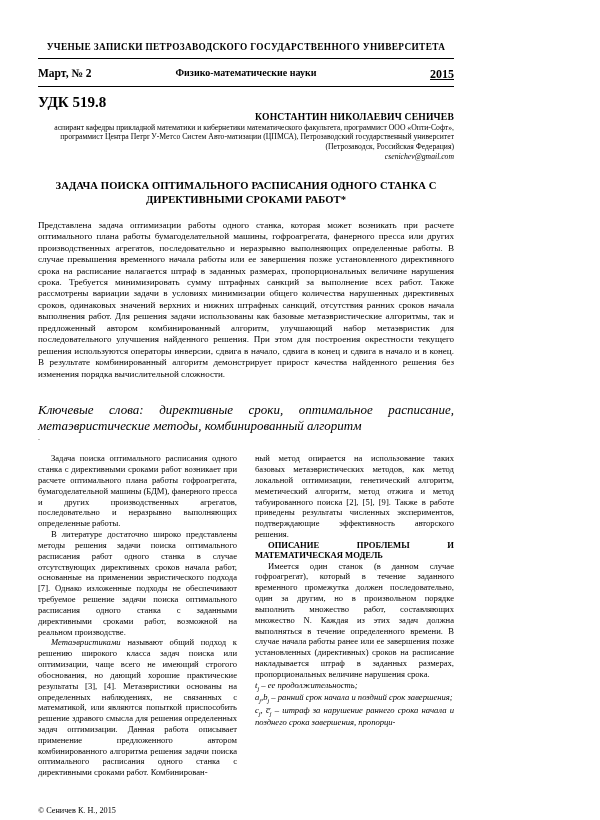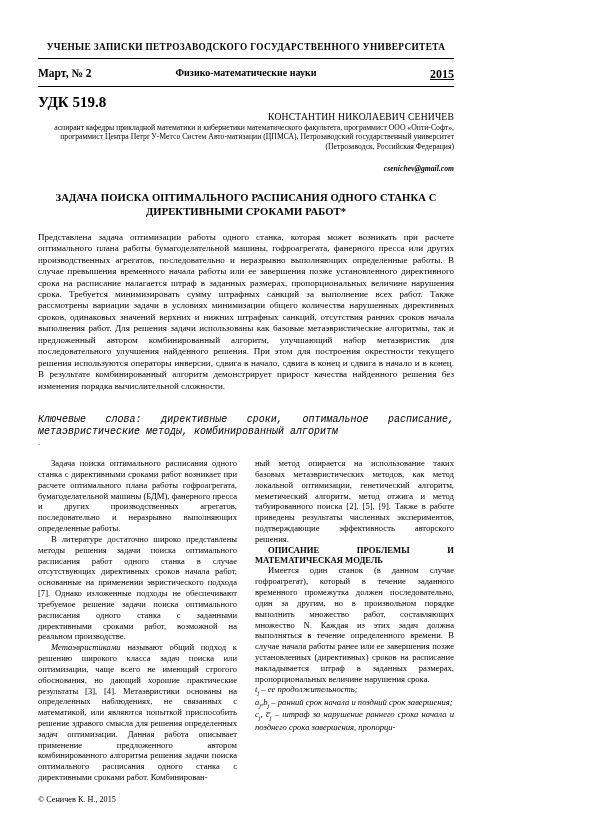"КОНСТАНТИН НИКОЛАЕВИЧ СЕНИЧЕВ" .author-name { font-weight: normal -> bold }
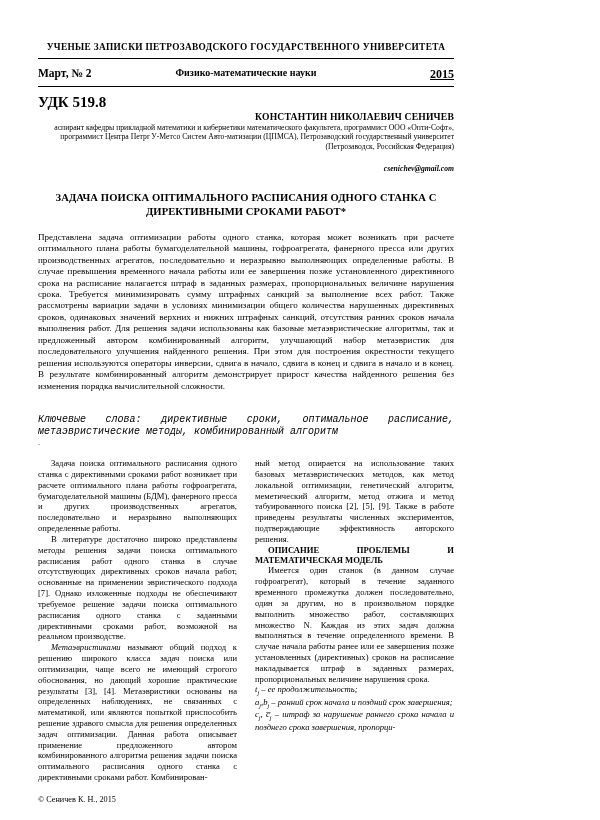"csenichev@gmail.com" .author-email { font-weight: bold -> none; margin-top: 13px -> 1px }
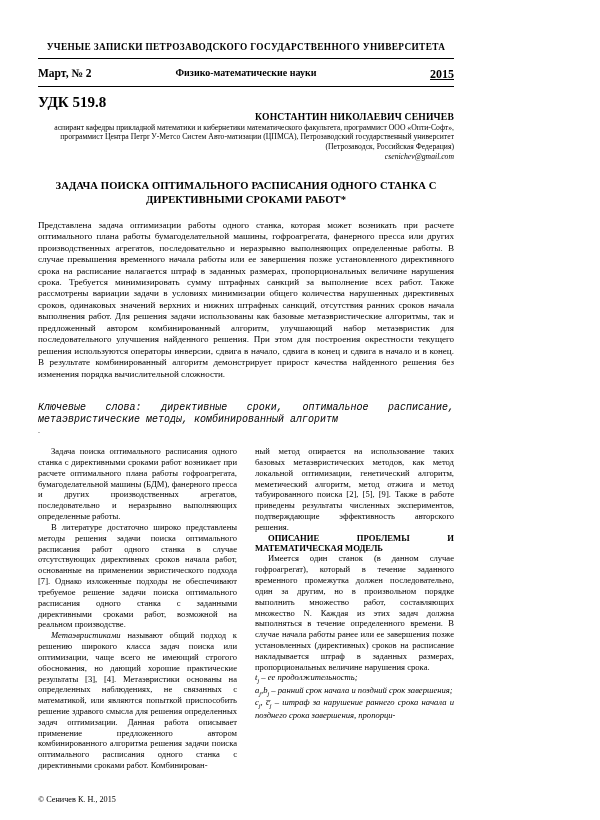"Ключевые слова: директивные сроки," .keywords { font-family: Liberation Mono, monospace -> none; font-size: 10px -> 13px }
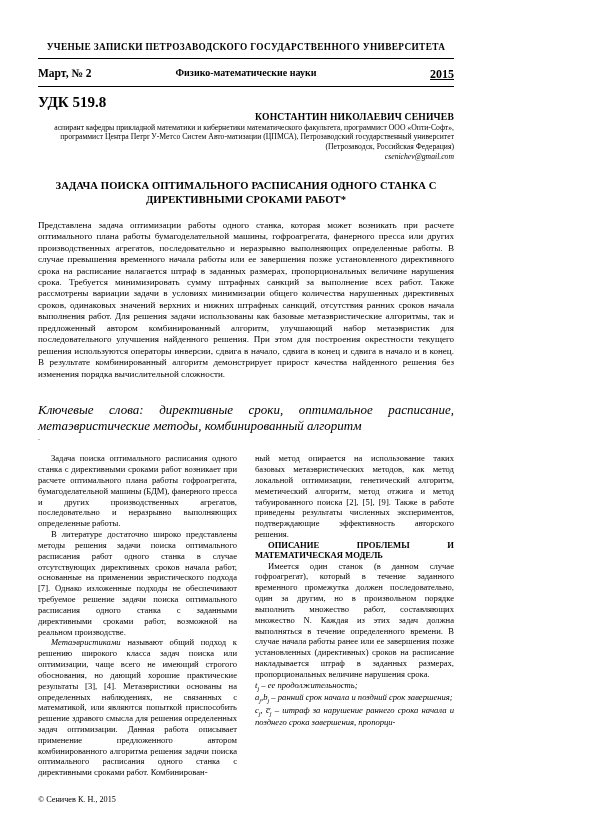"© Сеничев К. Н., 2015" .footer { bottom: 16px -> 5px }
